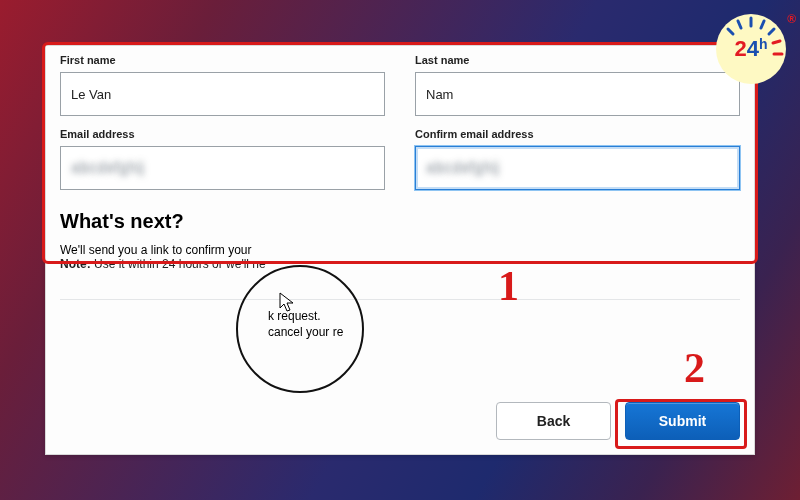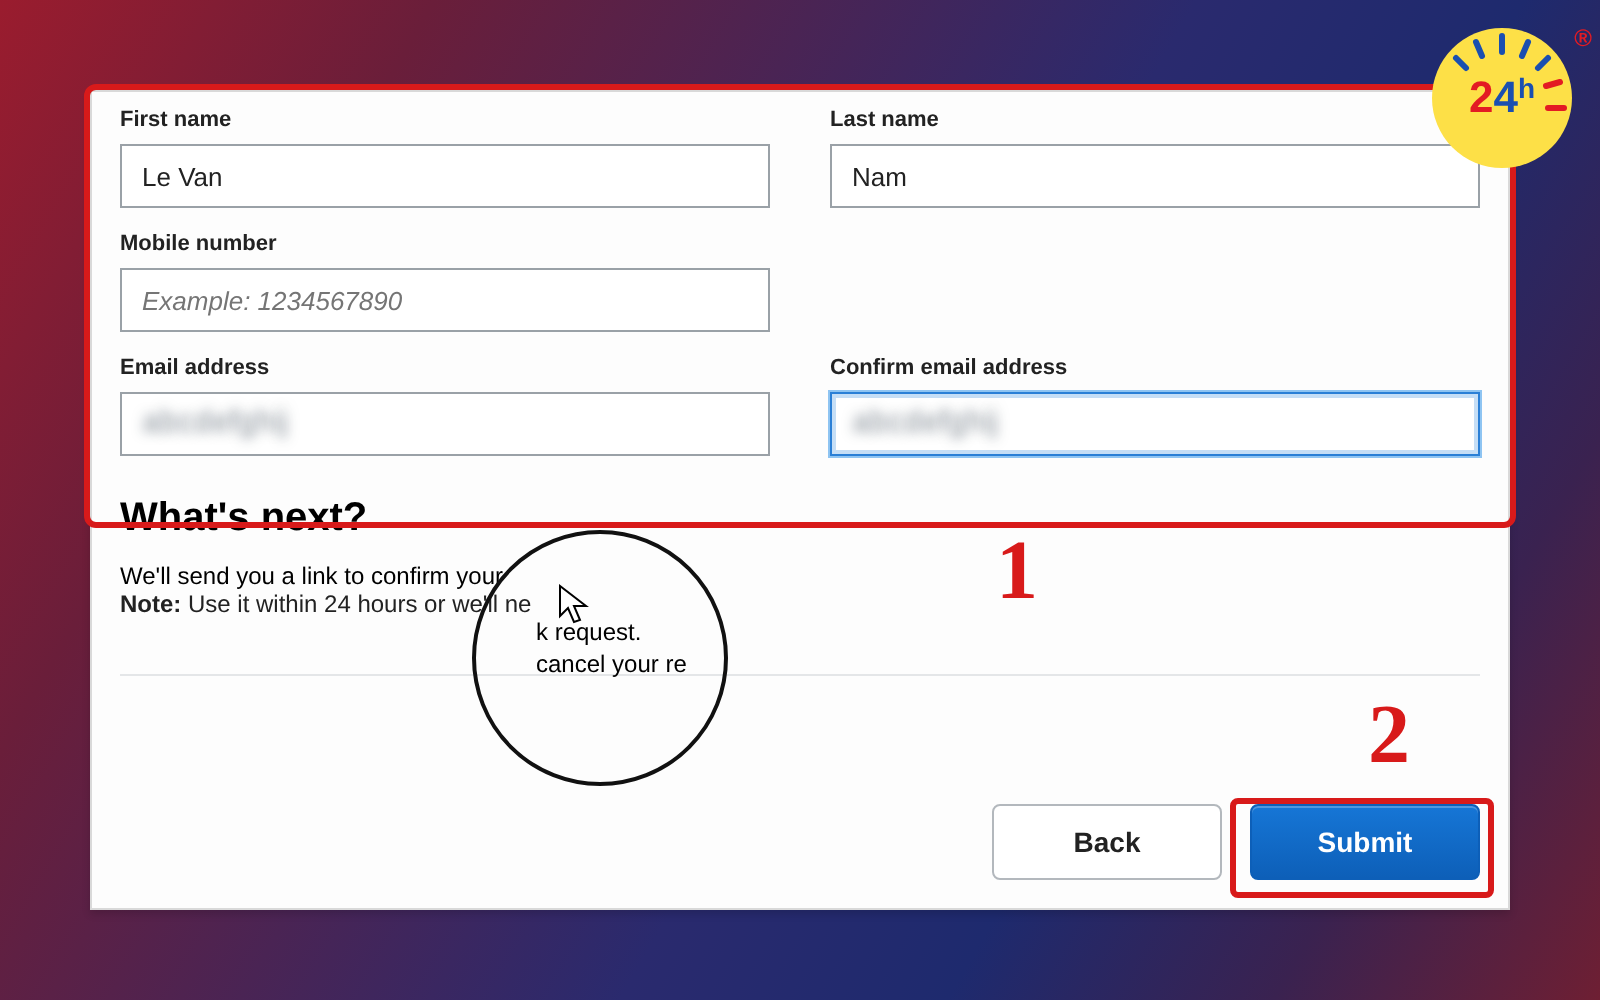"24h" .logo24 { background: #fde047 -> #fef9c3 }
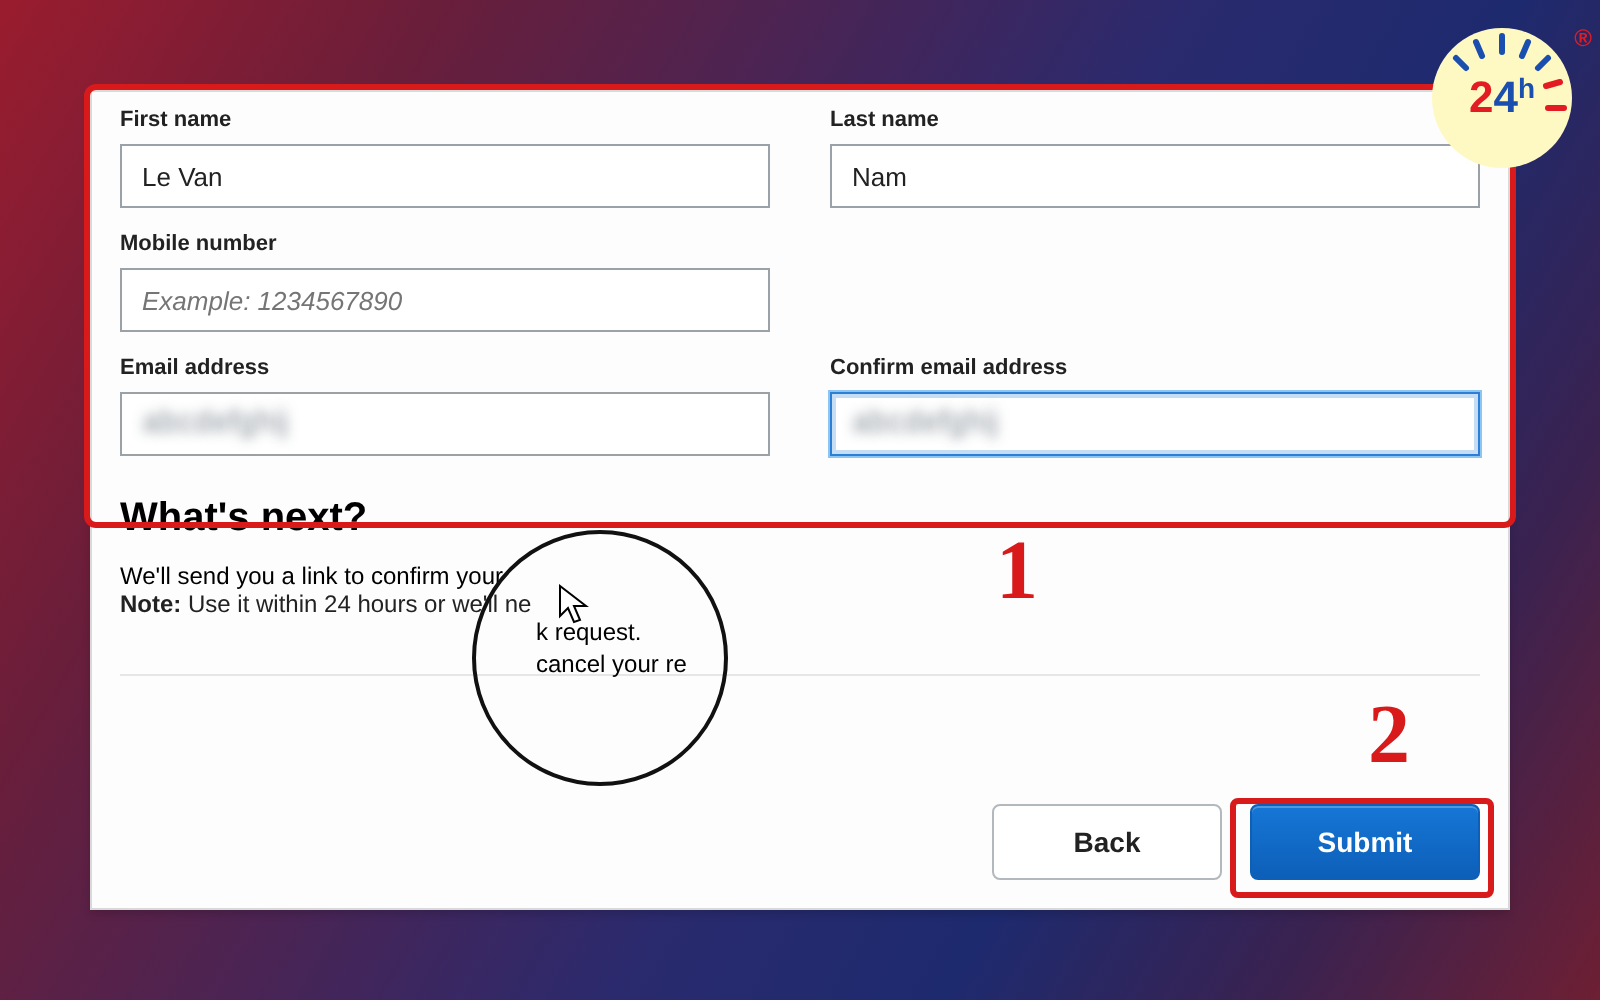"Le Van" .input { height: 32px -> 44px }
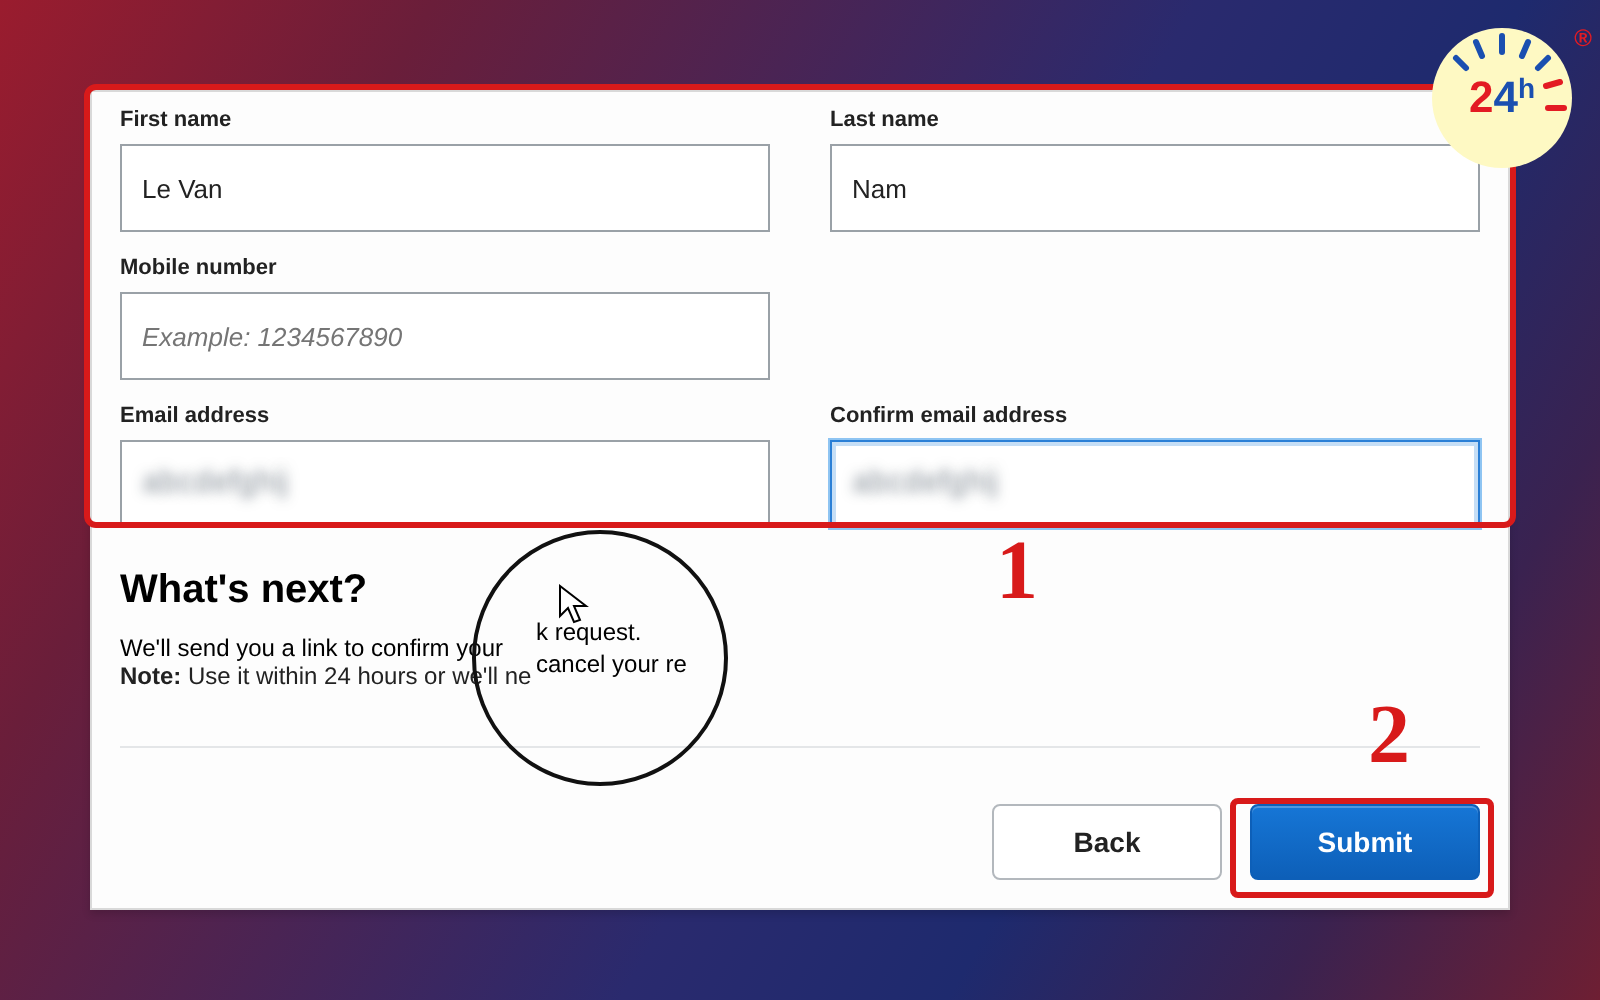"Mobile number" div.row { html: <div> <div> <span>Mobile number</span> <input> </div> <div></div> </div> -> none }
